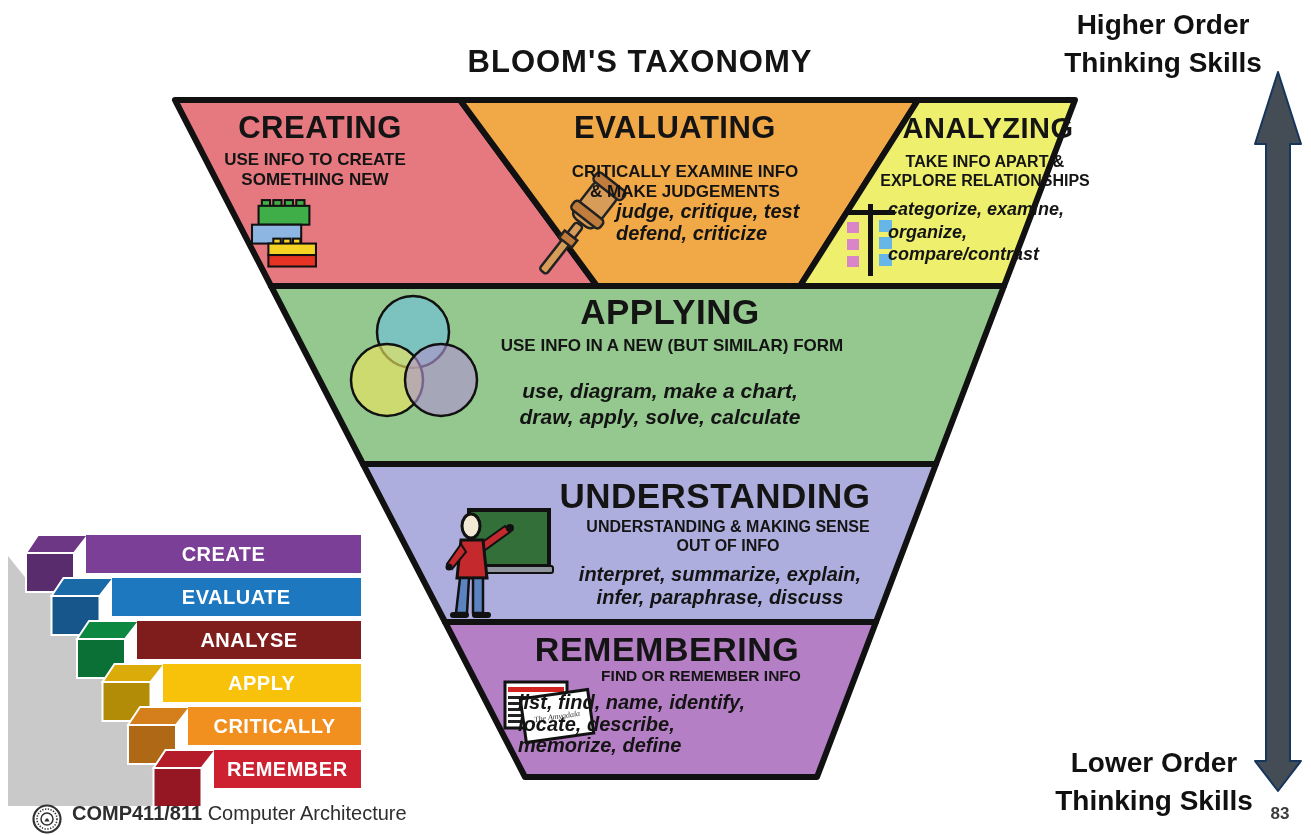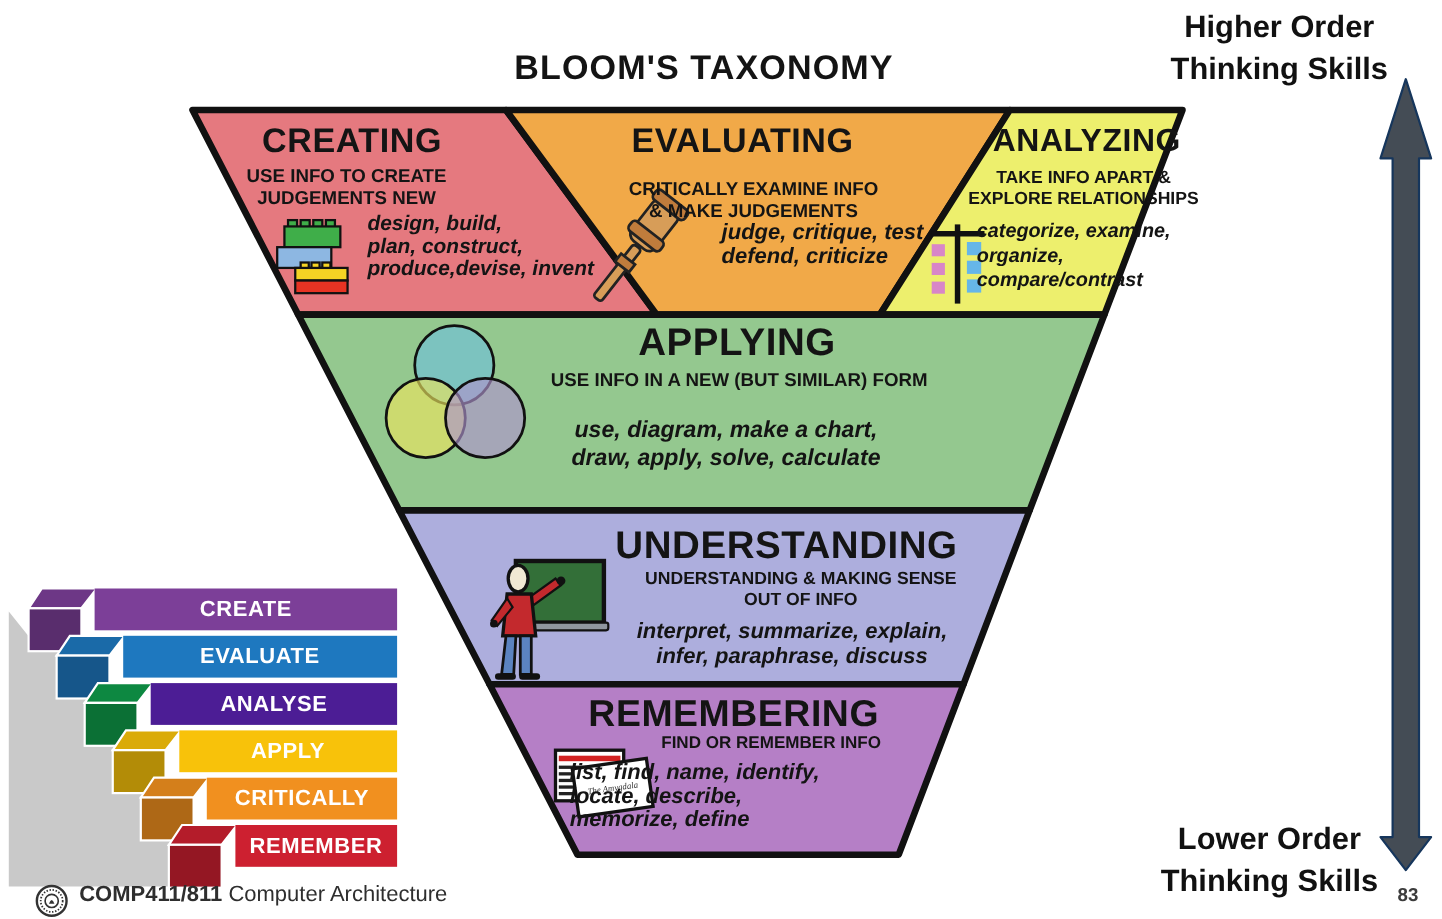"USE INFO TO CREATE" div.t { text: JUDGEMENTS -> SOMETHING }
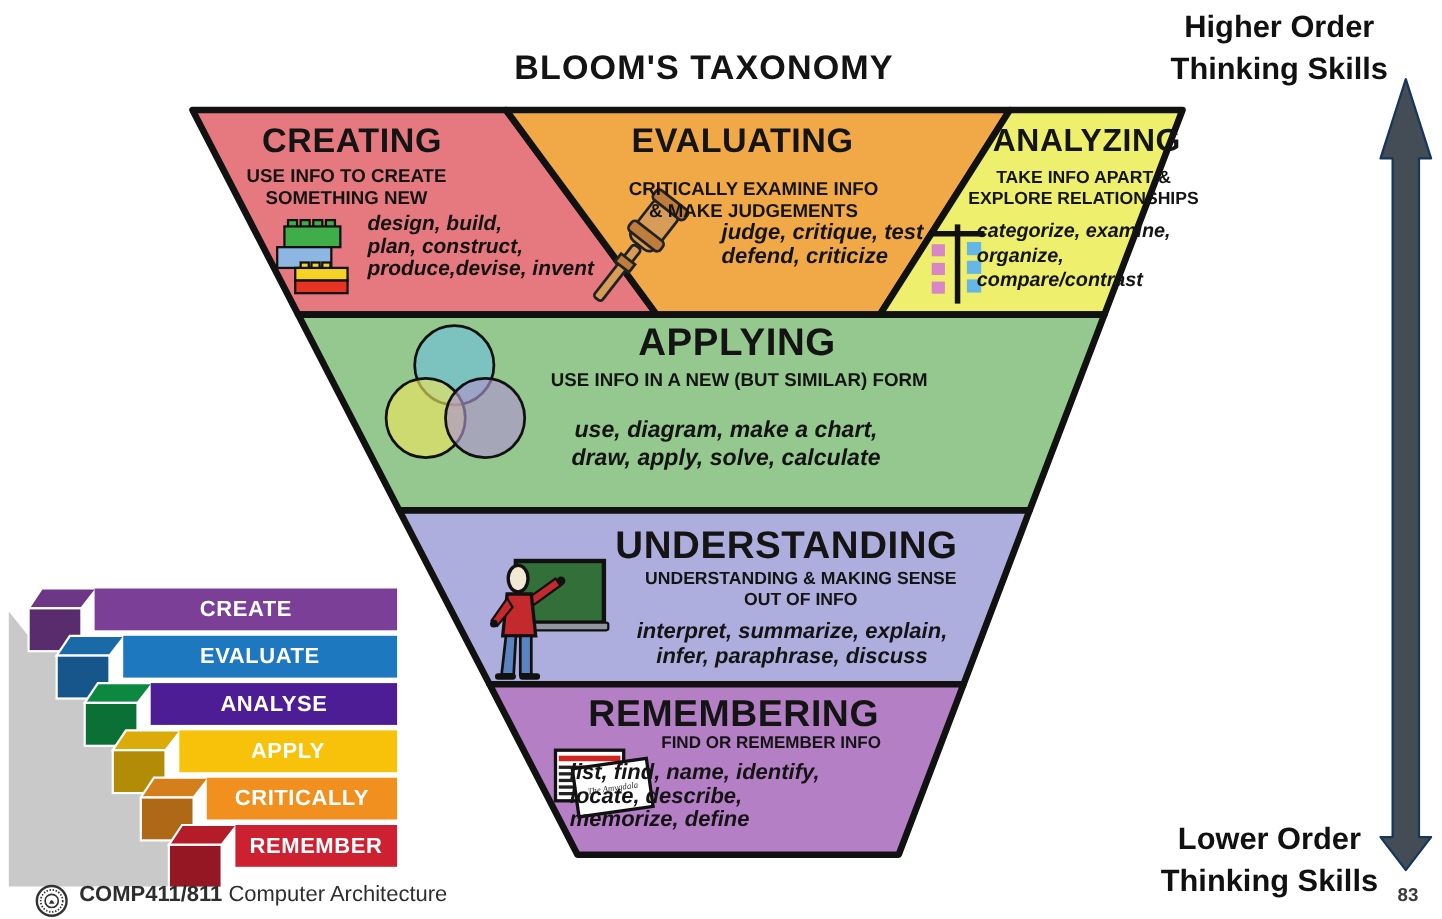"design, build," div.t { html: <div>design, build, plan, construct, produce,devise, invent</div> -> none }
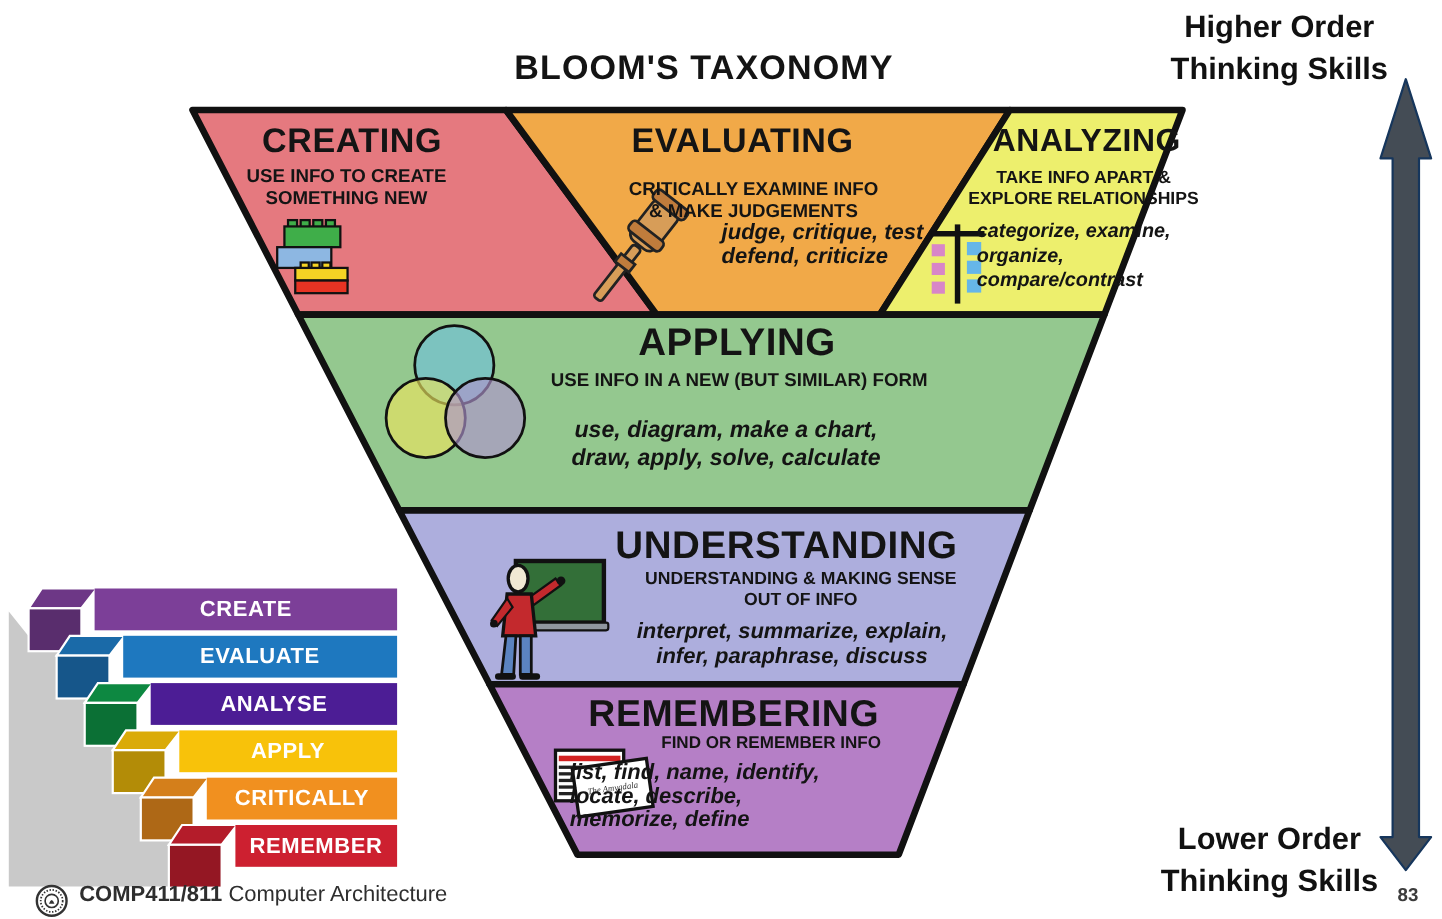"judge, critique, test" .e-verbs { margin-left: 40px -> none }
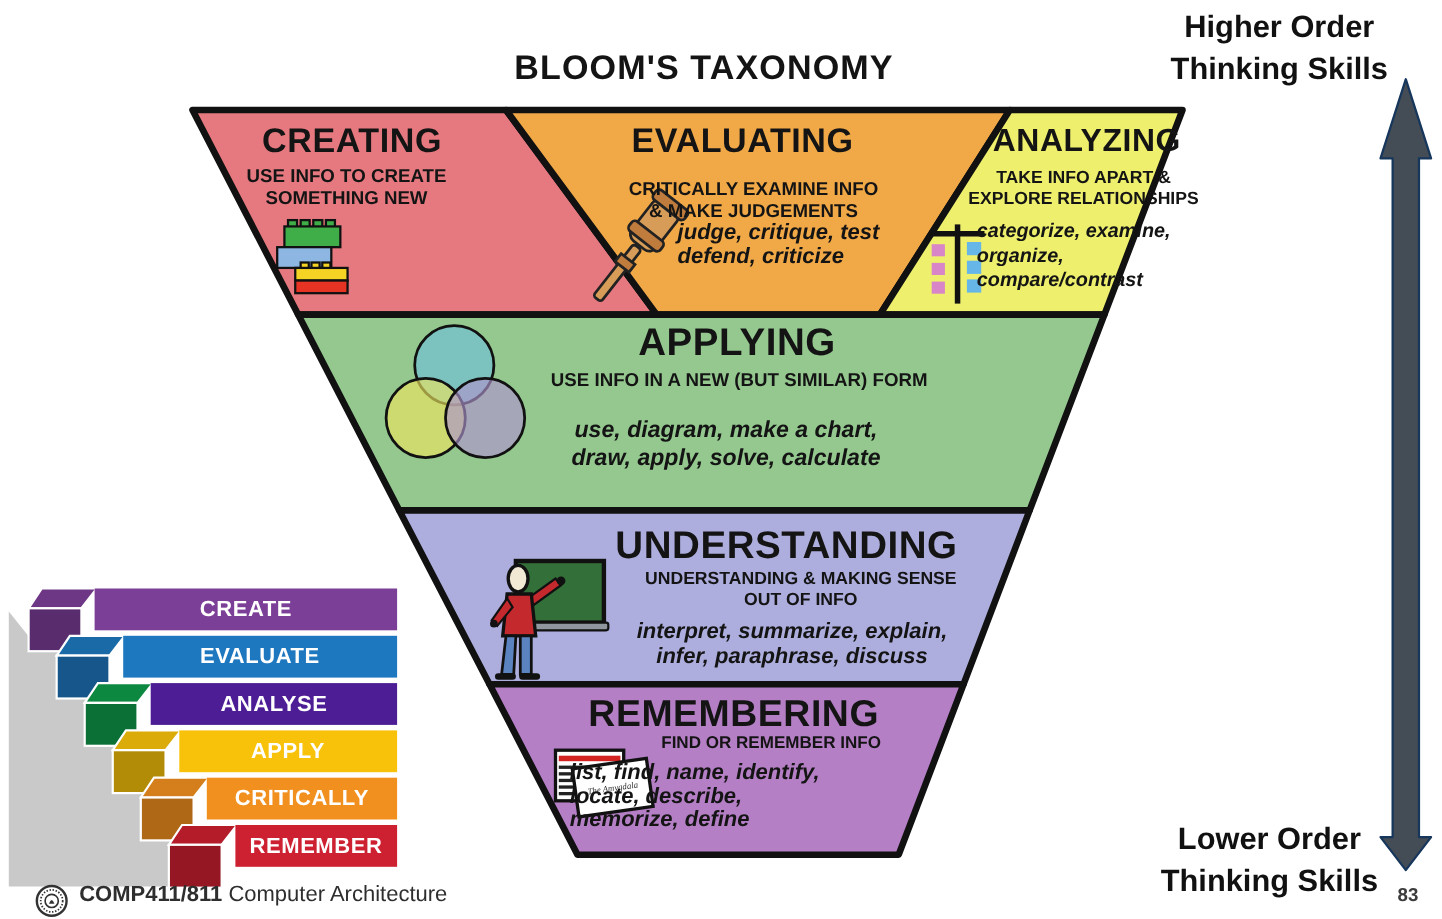"ANALYSE" div.stair-bar { background: #4c1d95 -> #7f1d1d }
